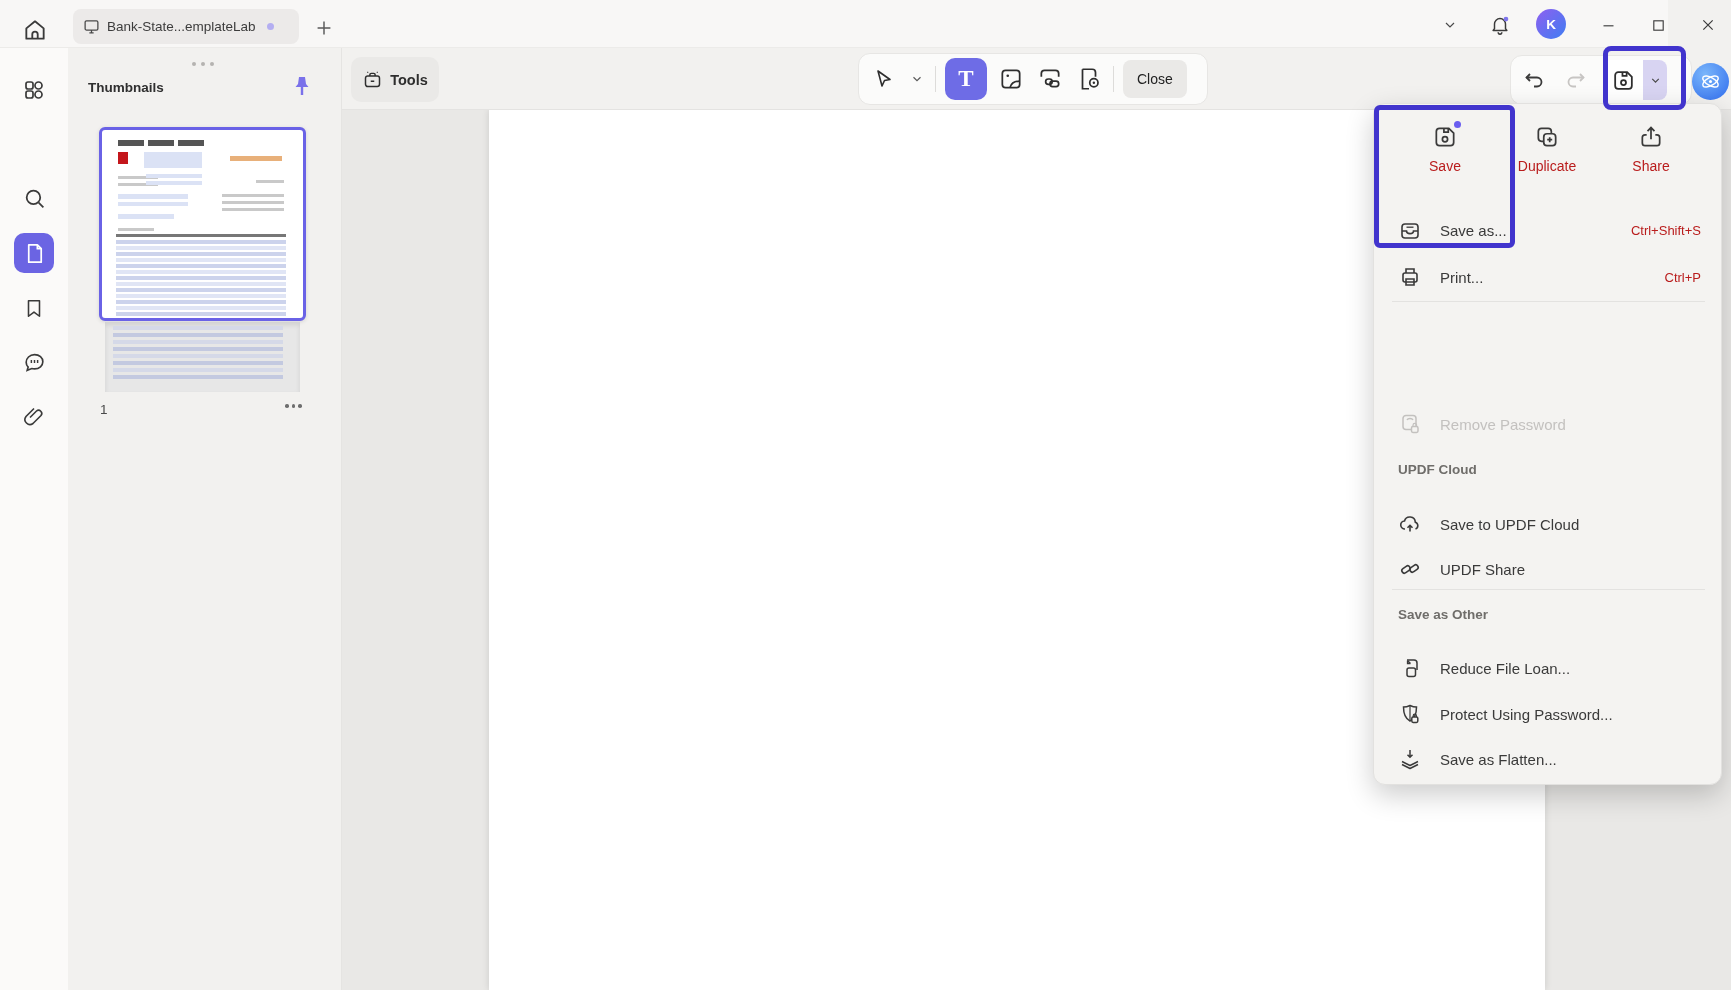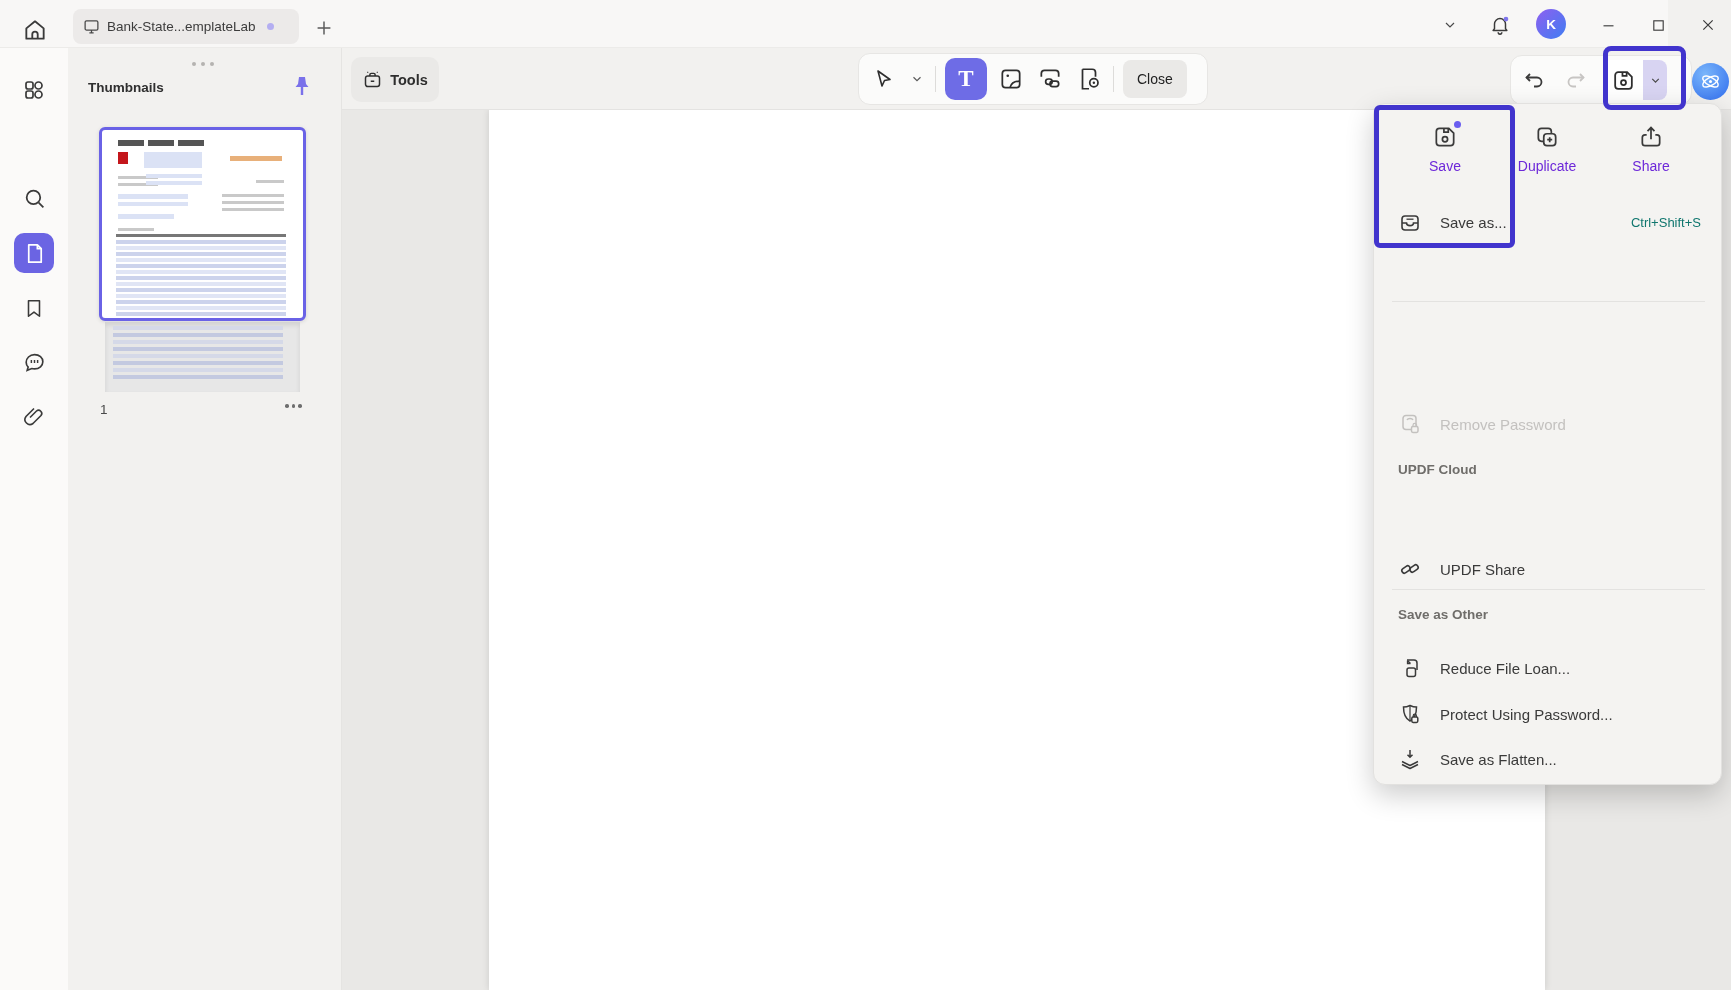"Save" .big-item .bi-label { color: #6d28d9 -> #b91c1c }
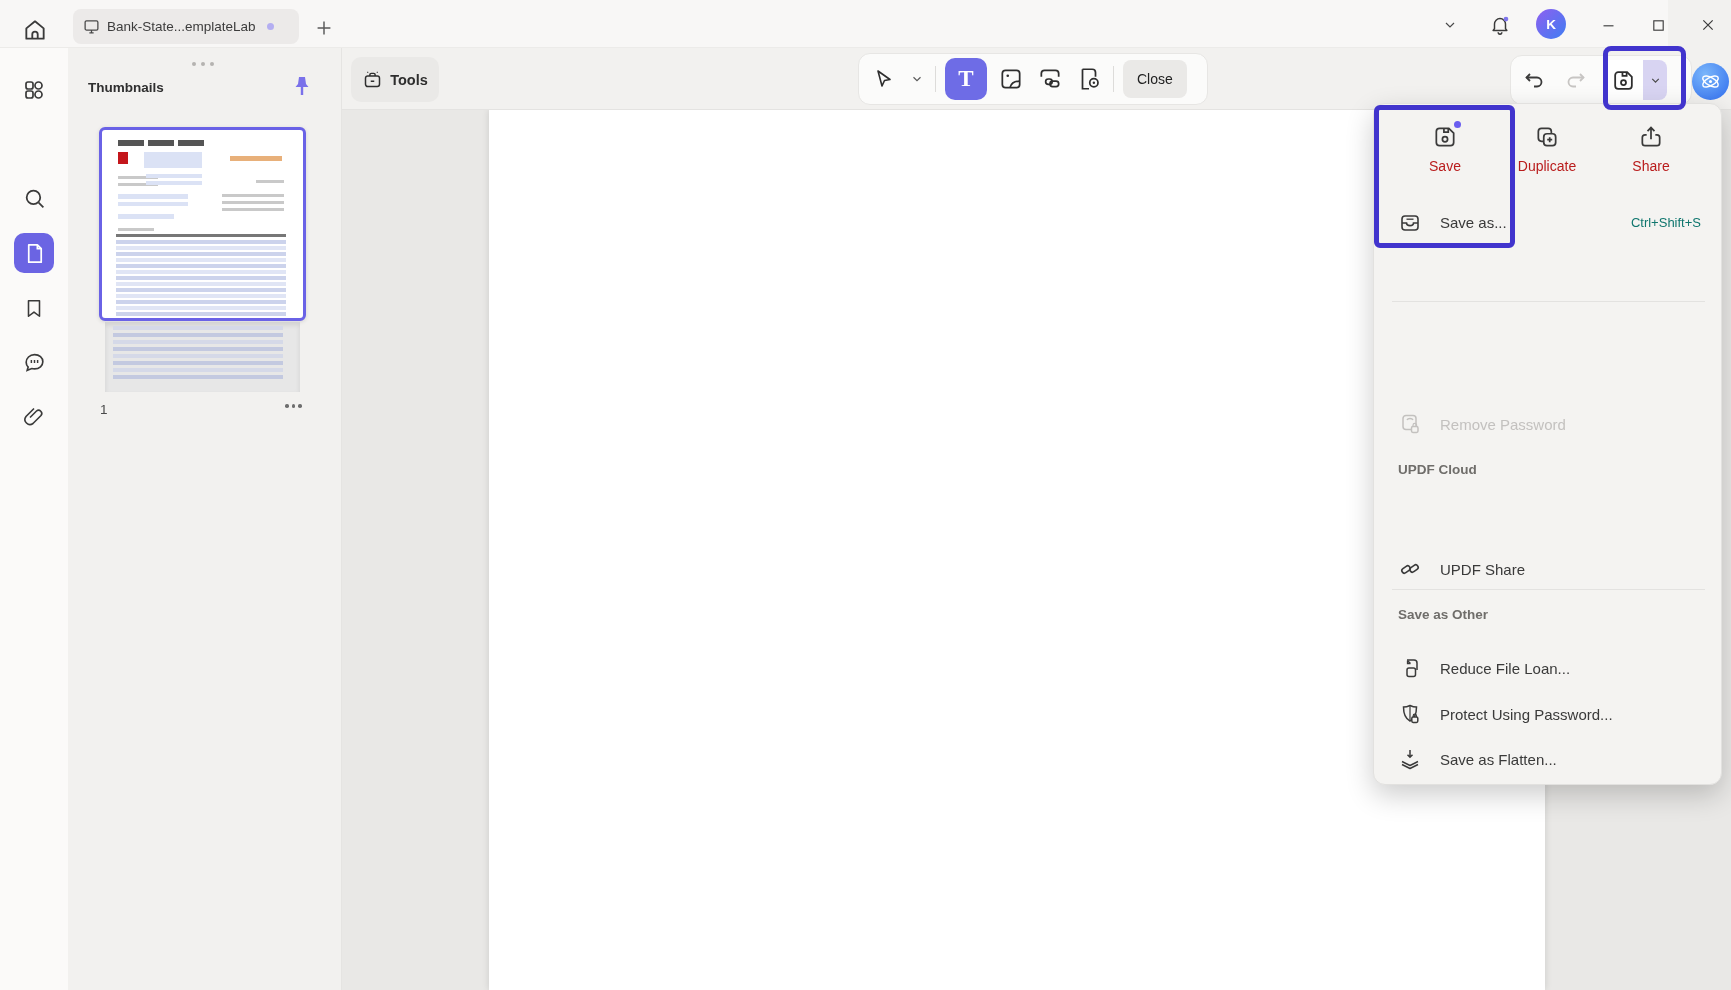"Save as..." div.menu-item { top: 100px -> 108px }
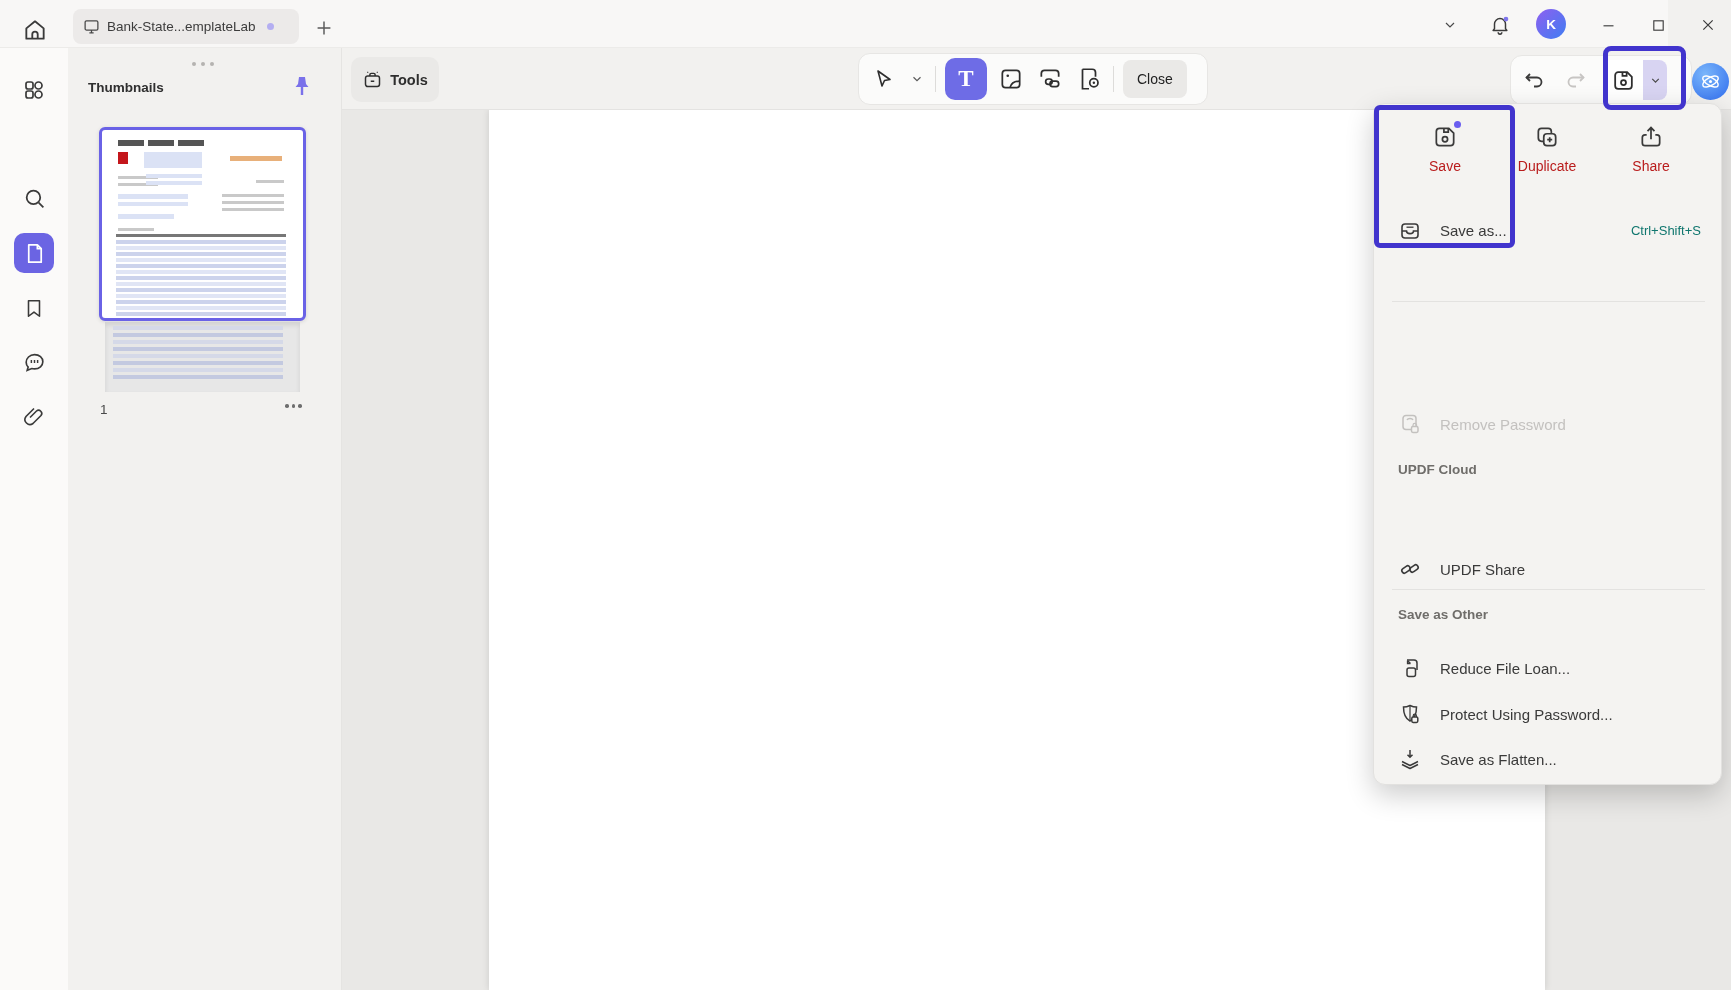"Ctrl+Shift+S" .mi-shortcut { color: #0f766e -> #b91c1c }
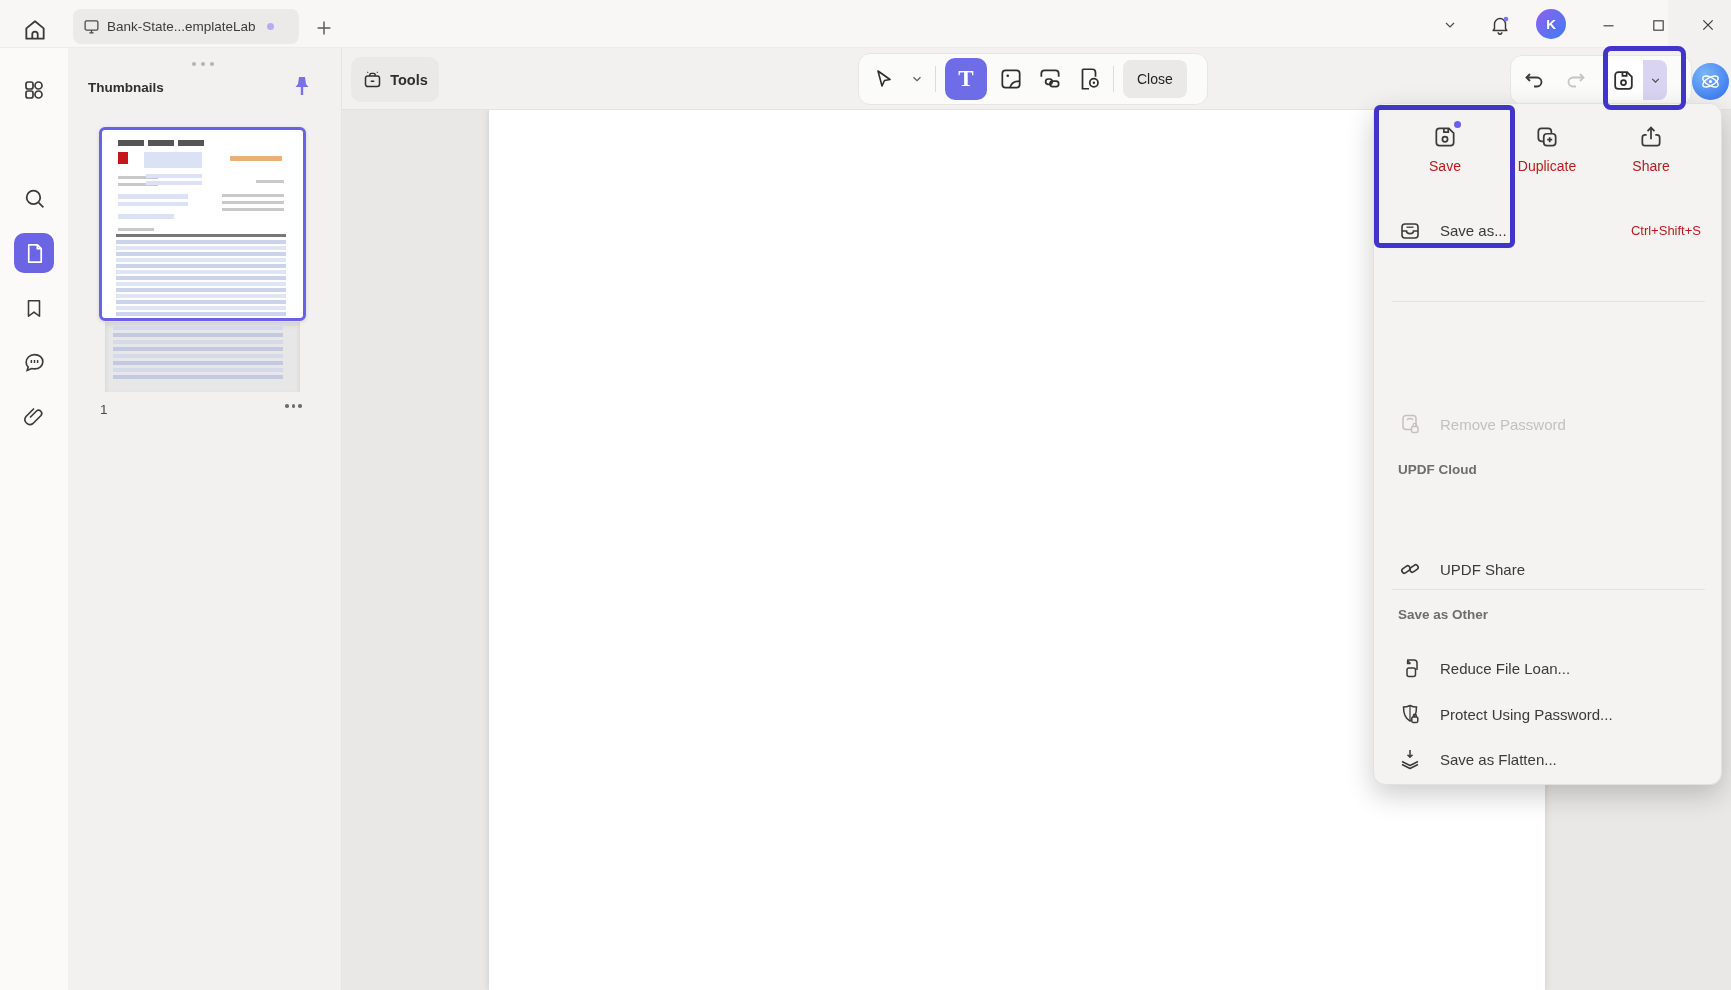"Print..." div.menu-item { html: none -> <div> <svg> <rect></rect> <path></path> </svg> <span>Print...</span> <span>Ctrl+P</span> </div> }
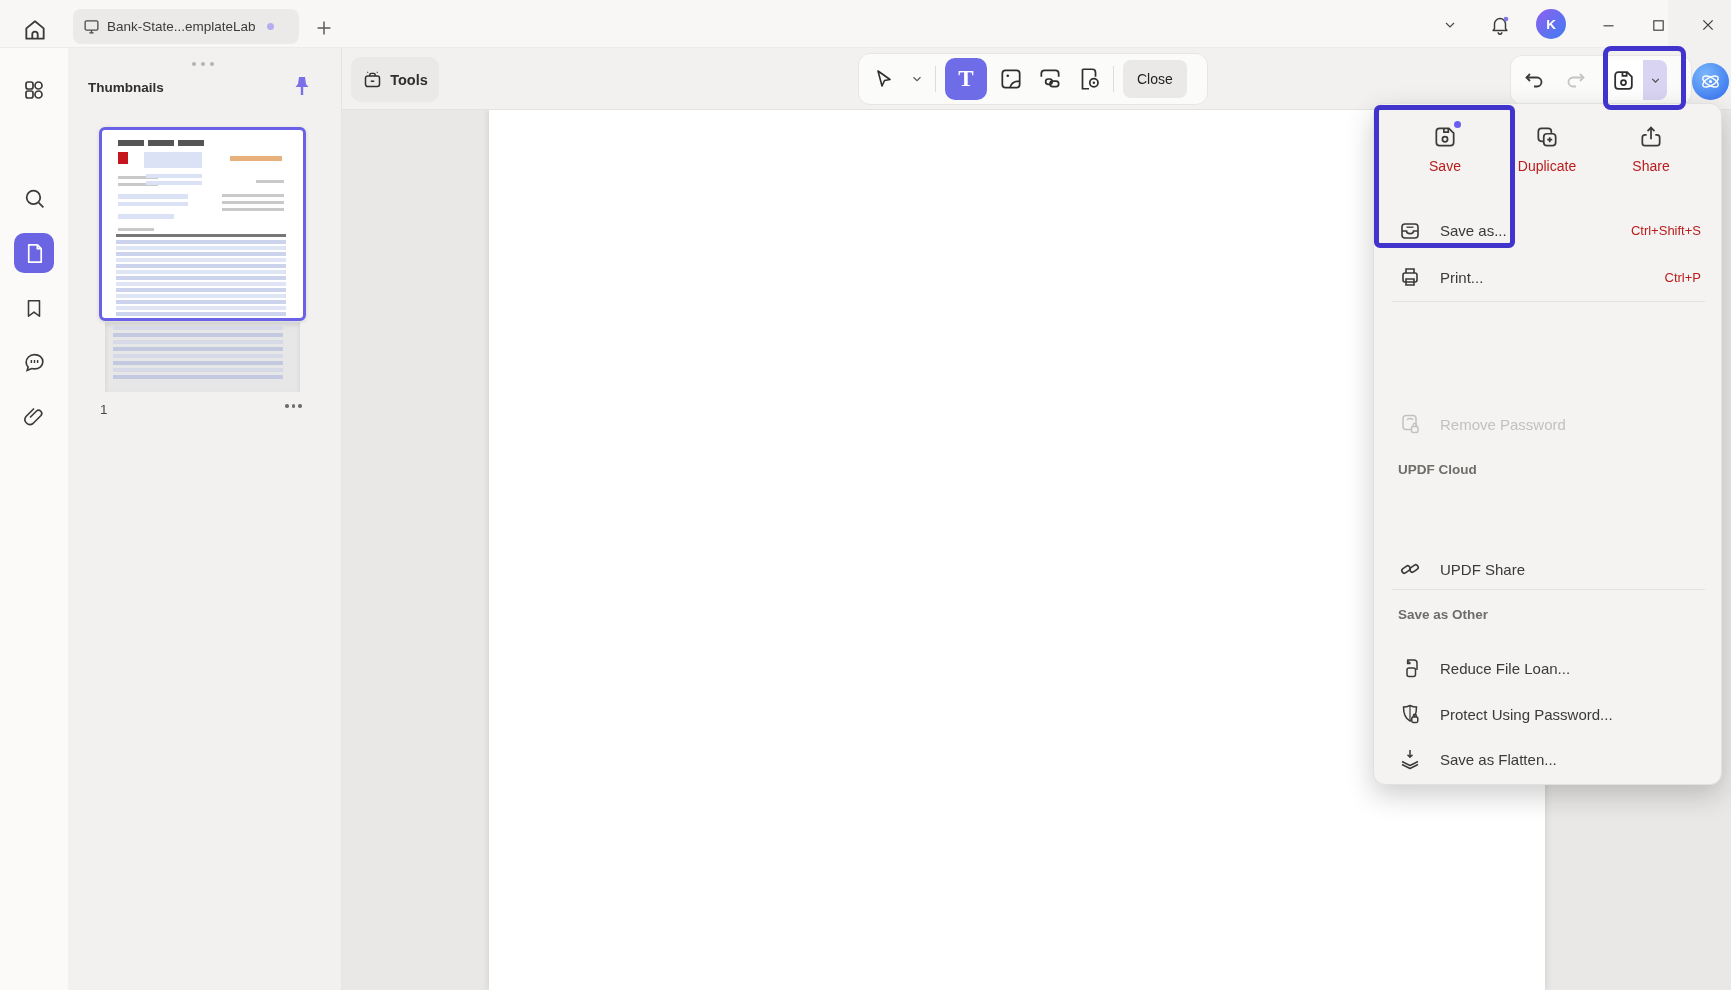"Save to UPDF Cloud" div.menu-item { html: none -> <div> <svg> <path></path> <path></path> </svg> <span>Save to UPDF Cloud</span> </div> }
